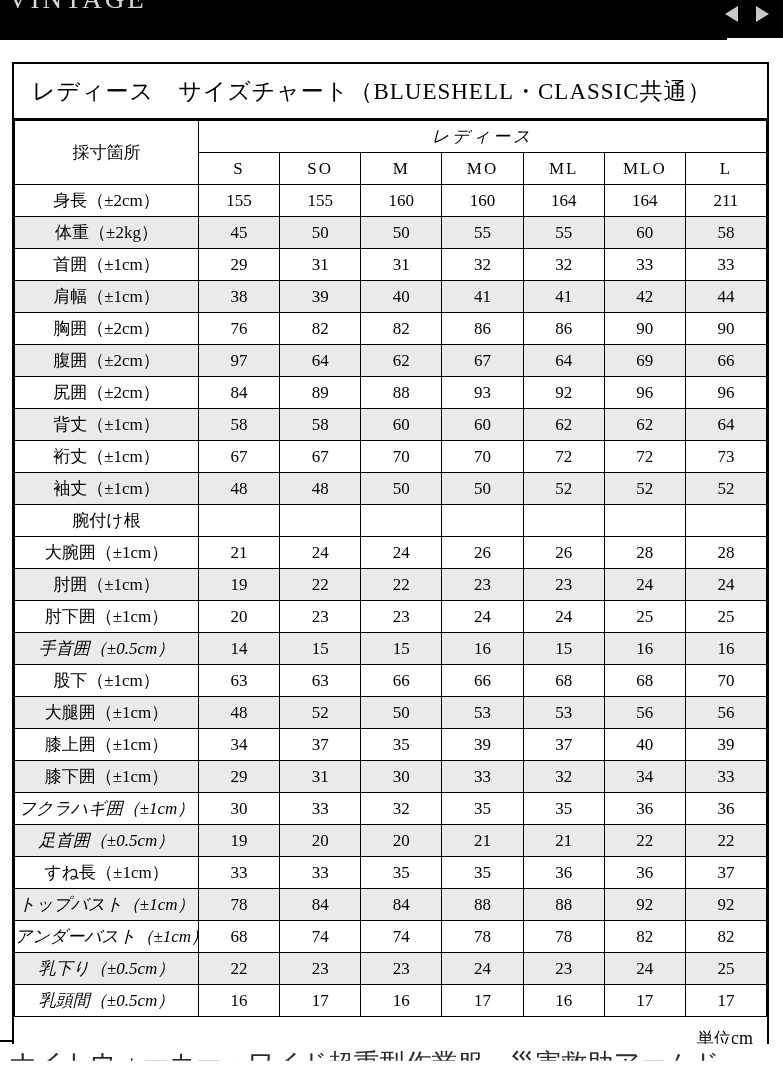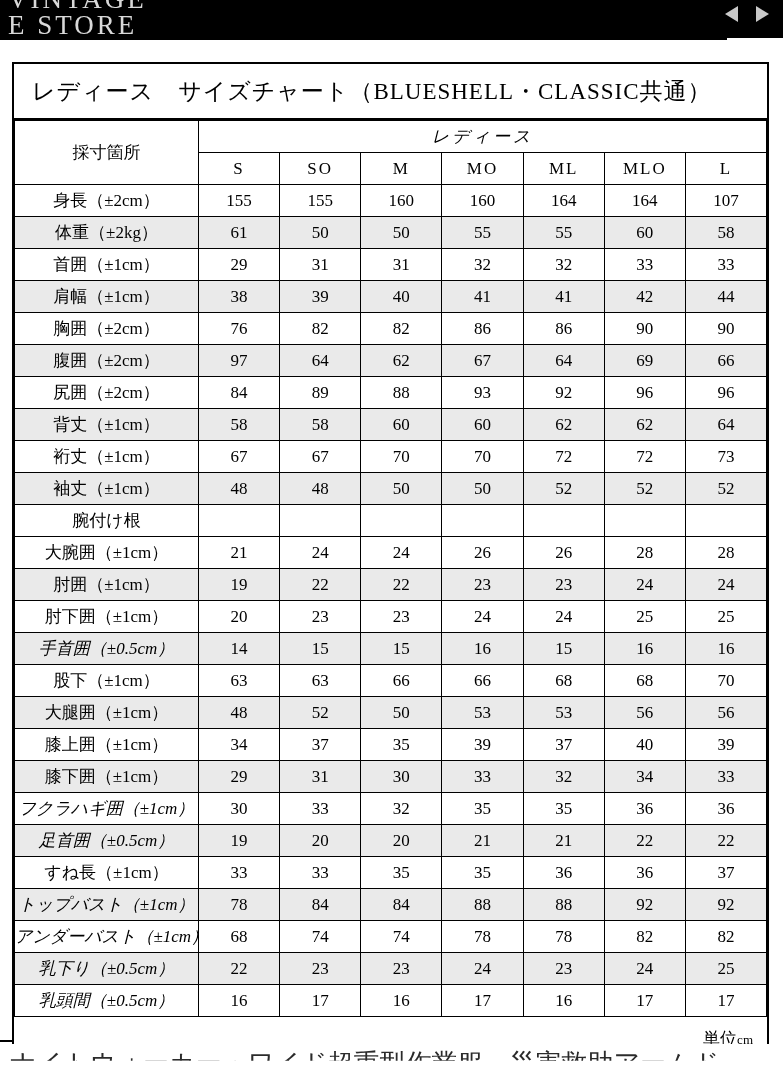"E STORE" span { html: <span>E STORE</span> -> none }
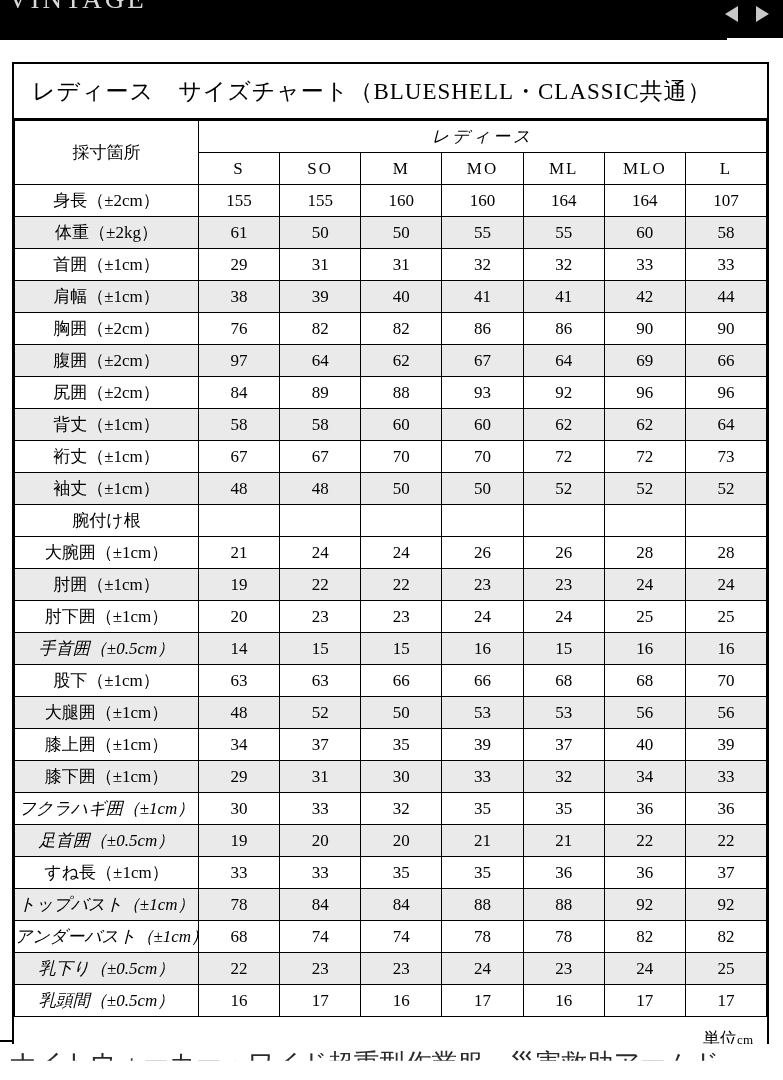"107" td { text: 107 -> 211 }
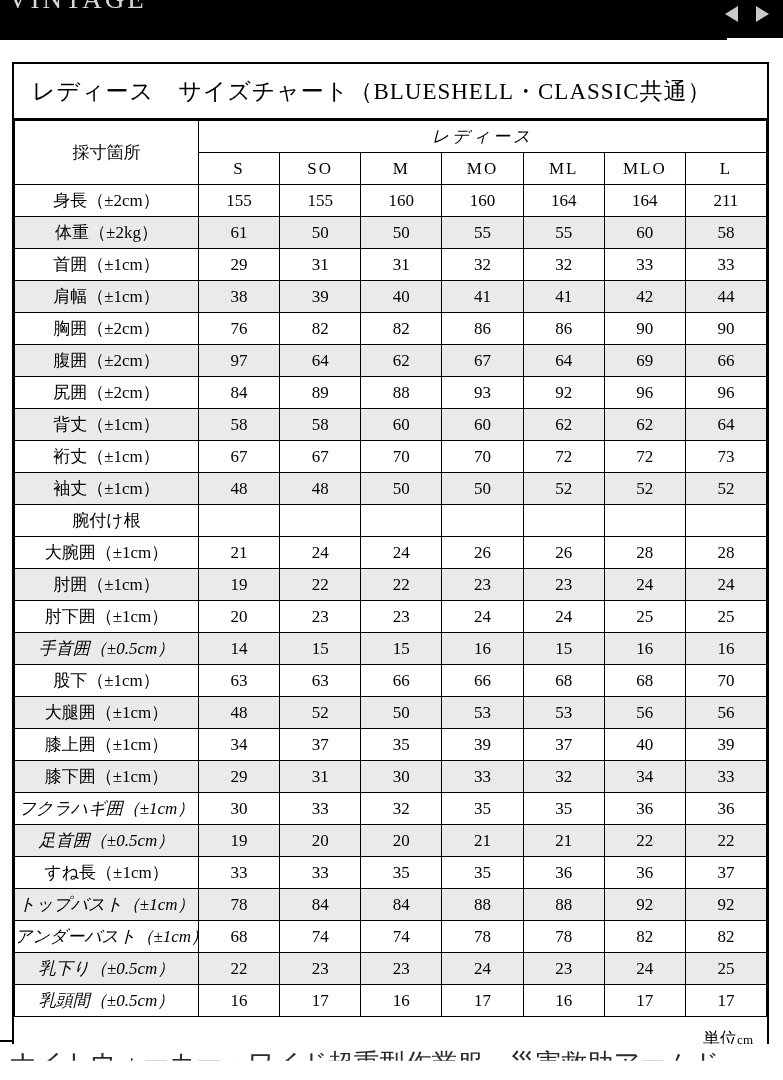"61" td { text: 61 -> 45 }
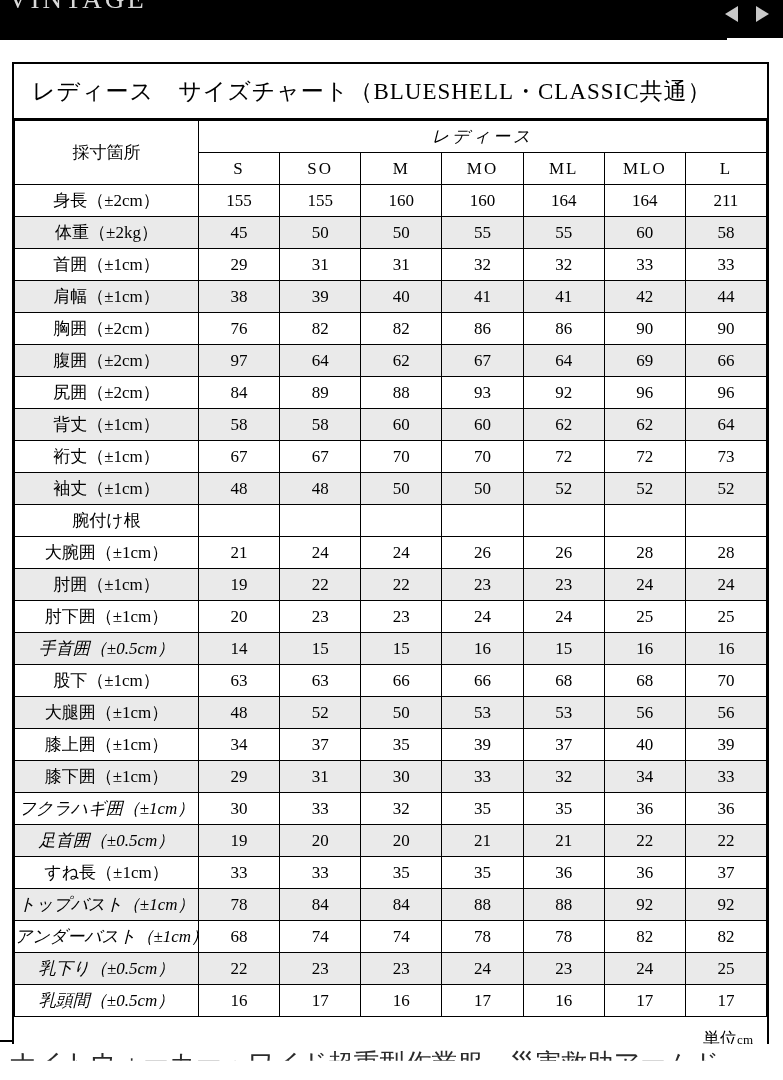"cm" .unit-small { font-size: 13px -> 18px }
